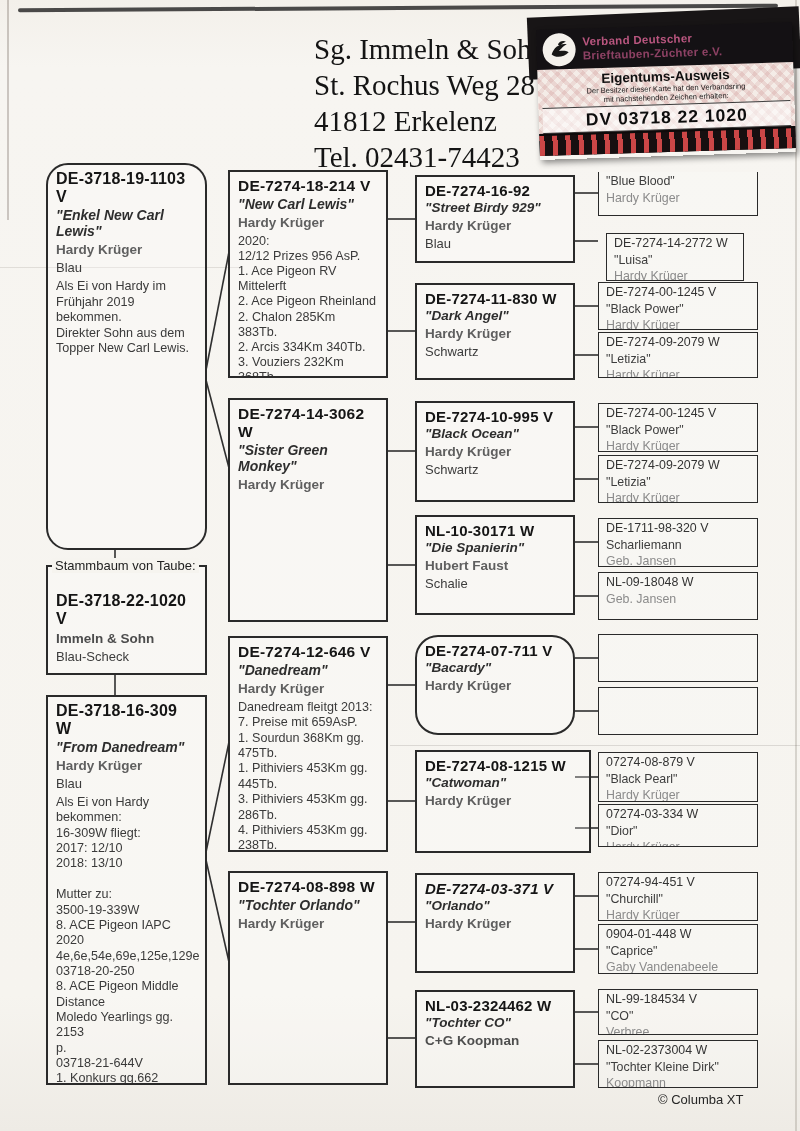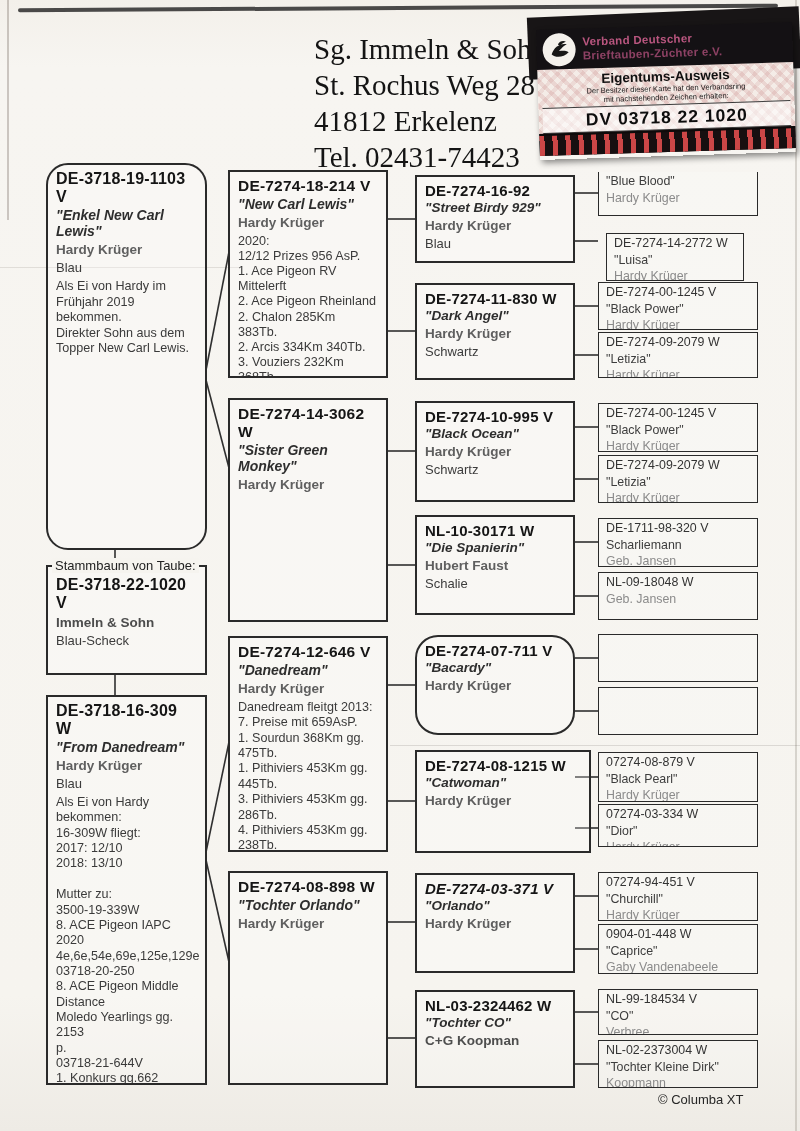"DE-3718-22-1020 V" div.ring { margin-top: 4px -> 20px }
